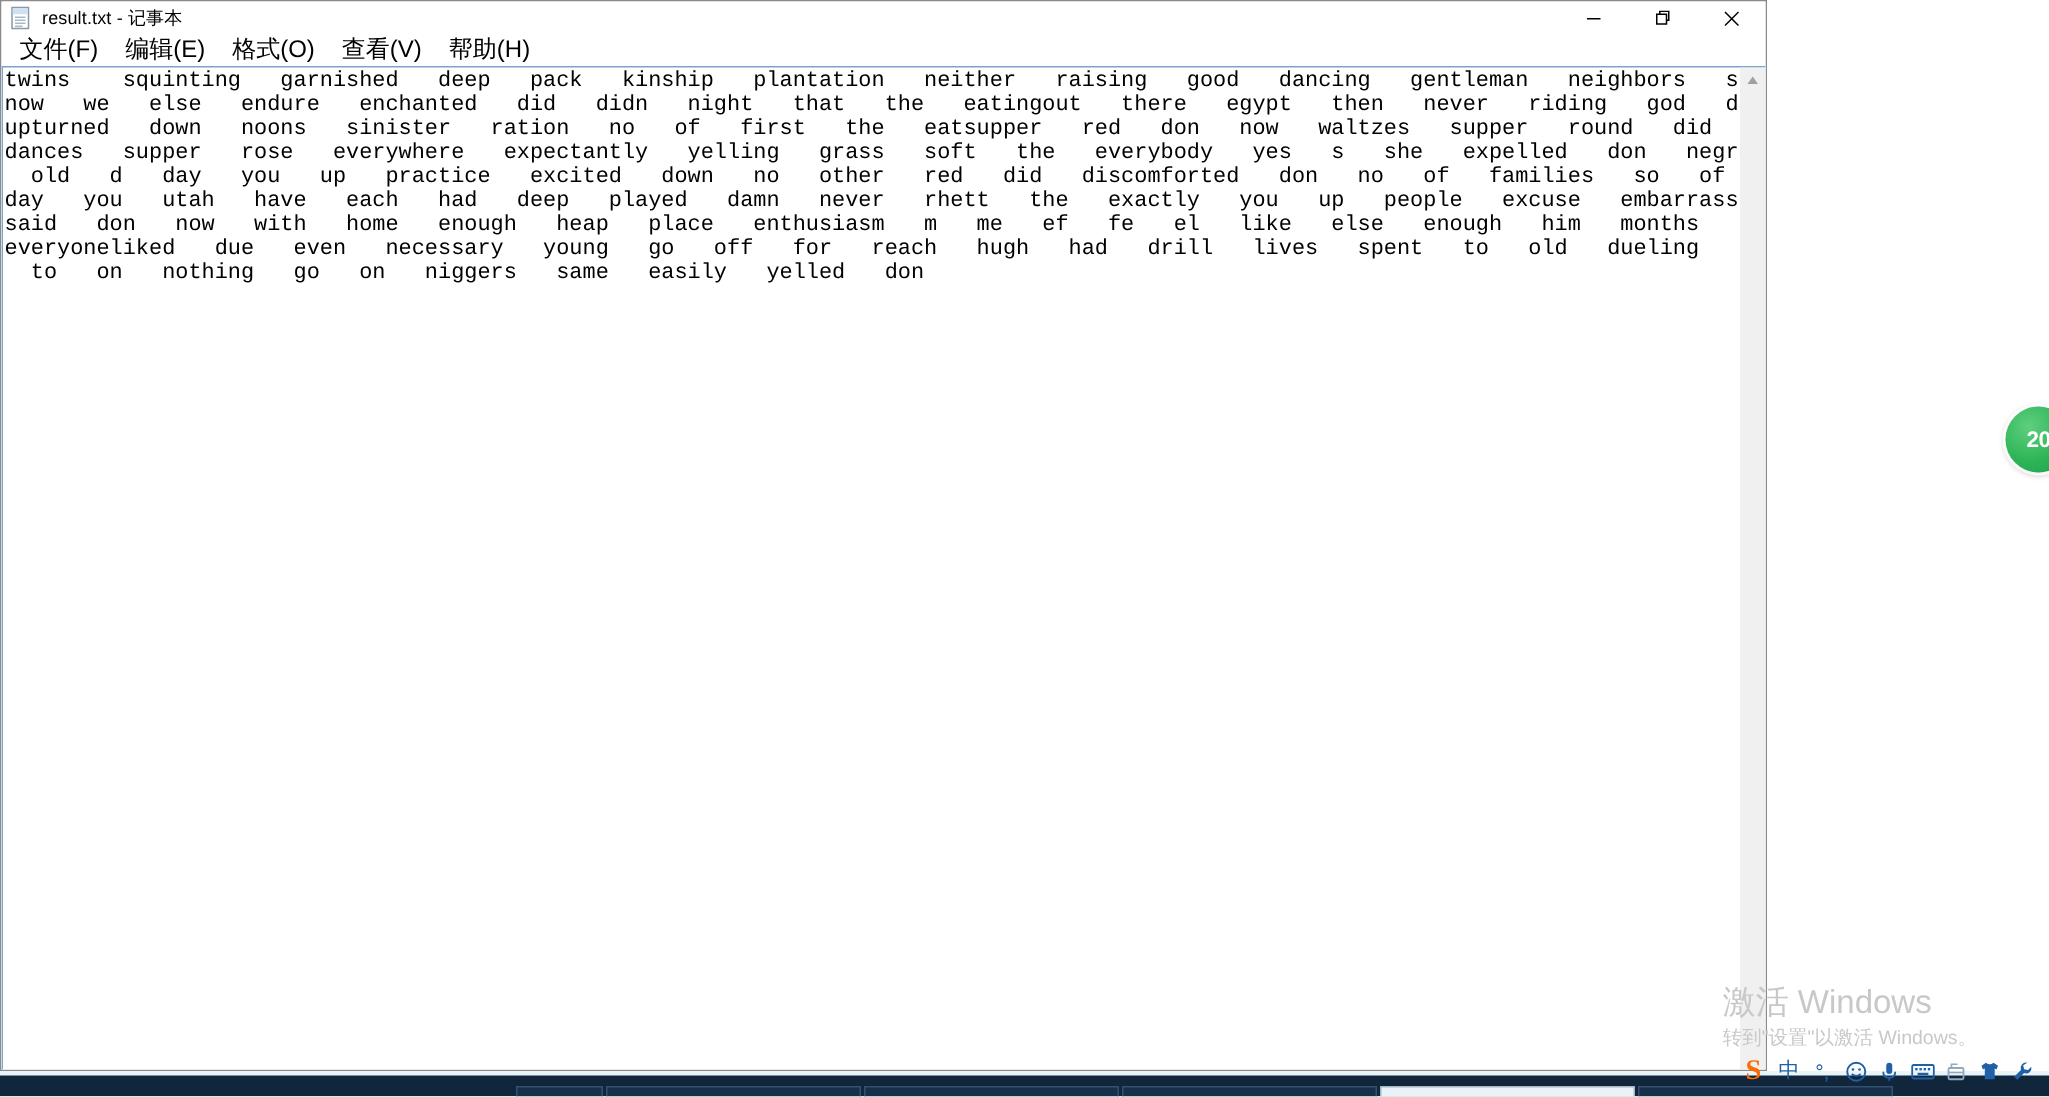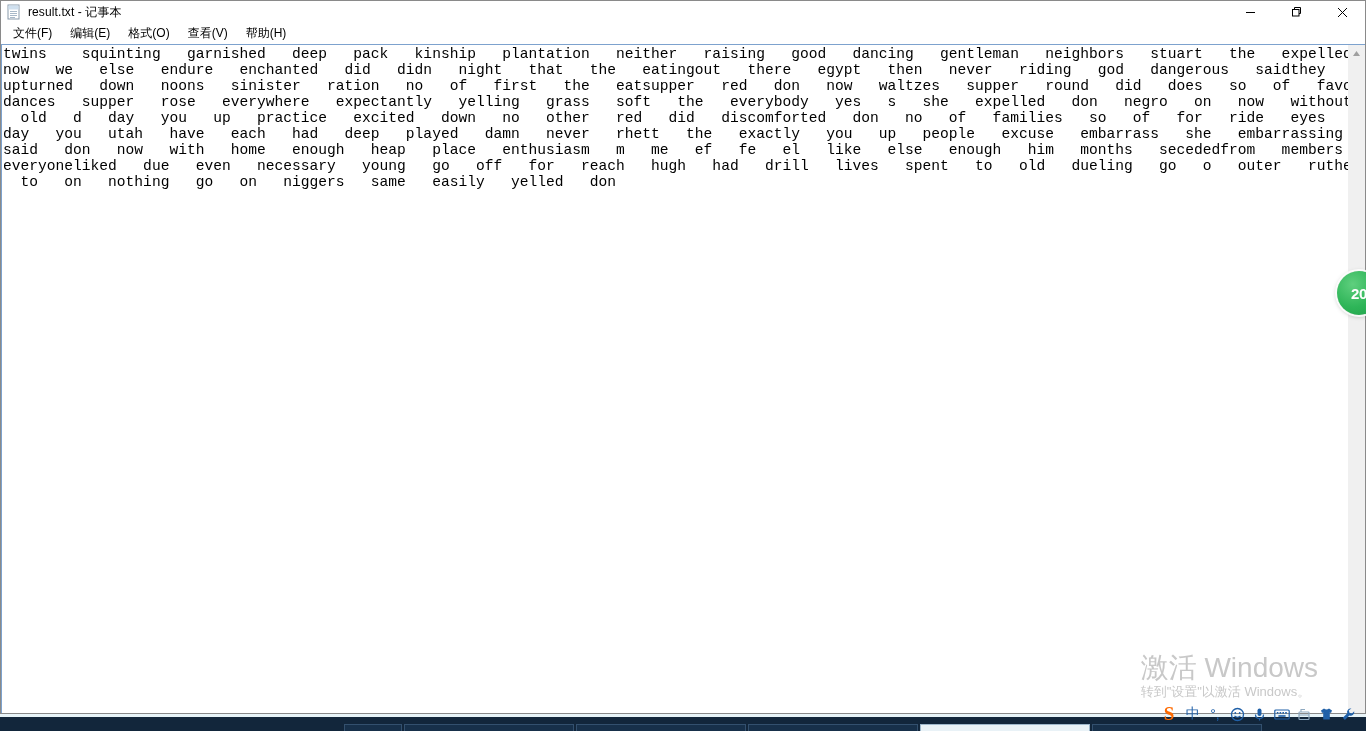"result.txt - 记事本" .window { width: 1366px -> 1178px }
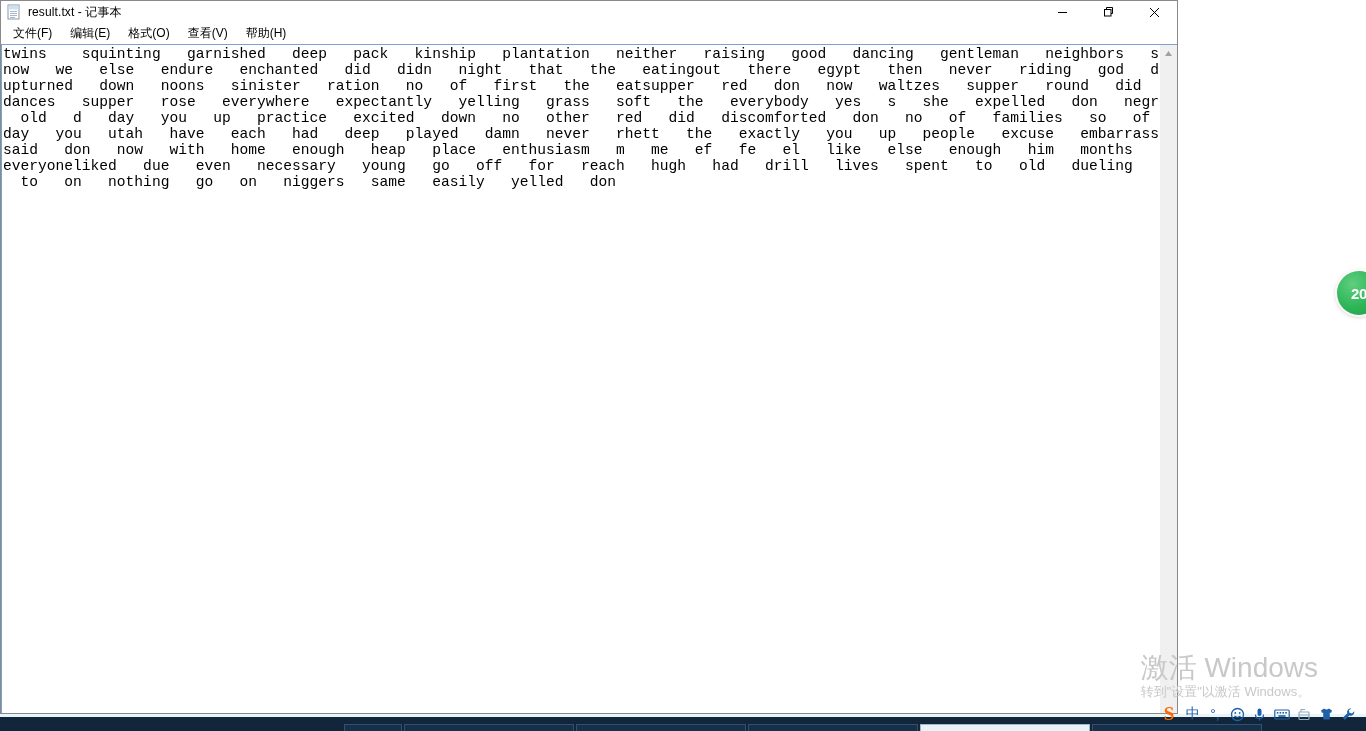"文件(F)" .menu-item { font-size: 12px -> 16px }
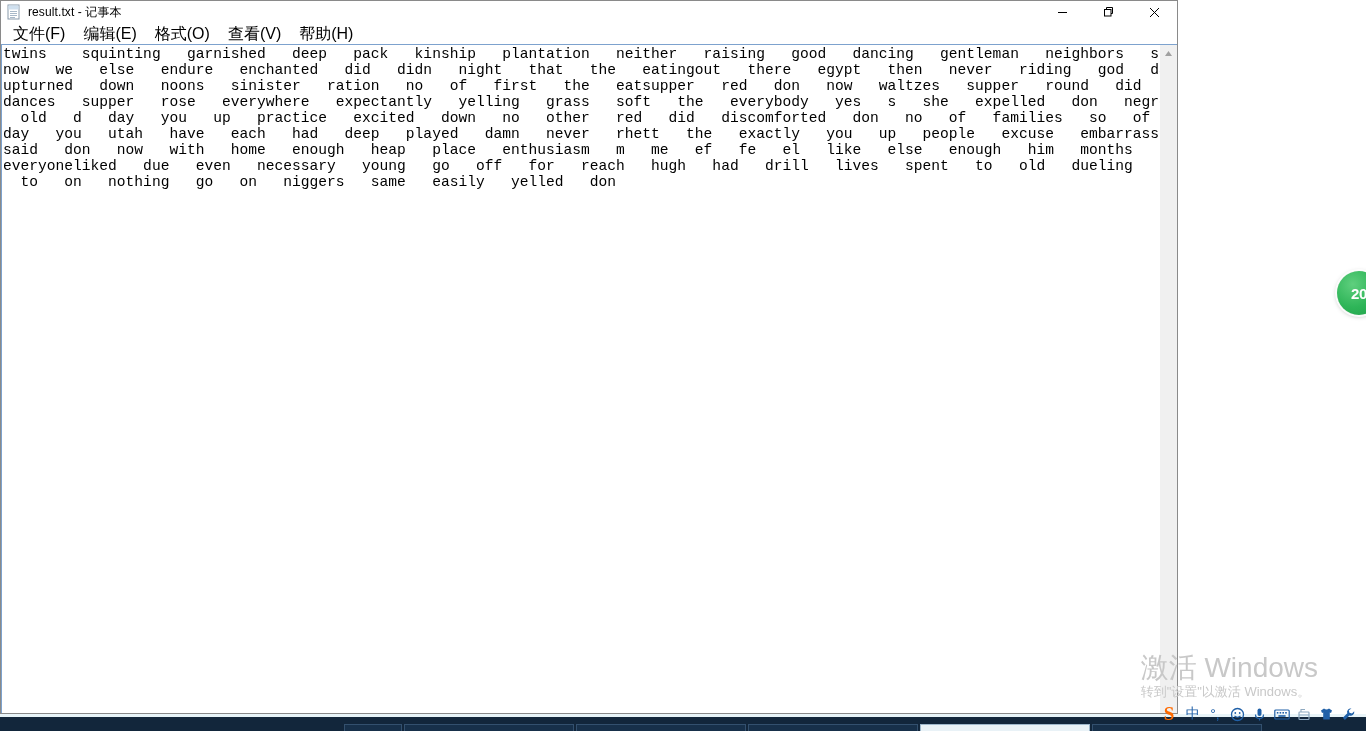"激活 Windows" .wm-title { font-size: 28px -> 22px }
